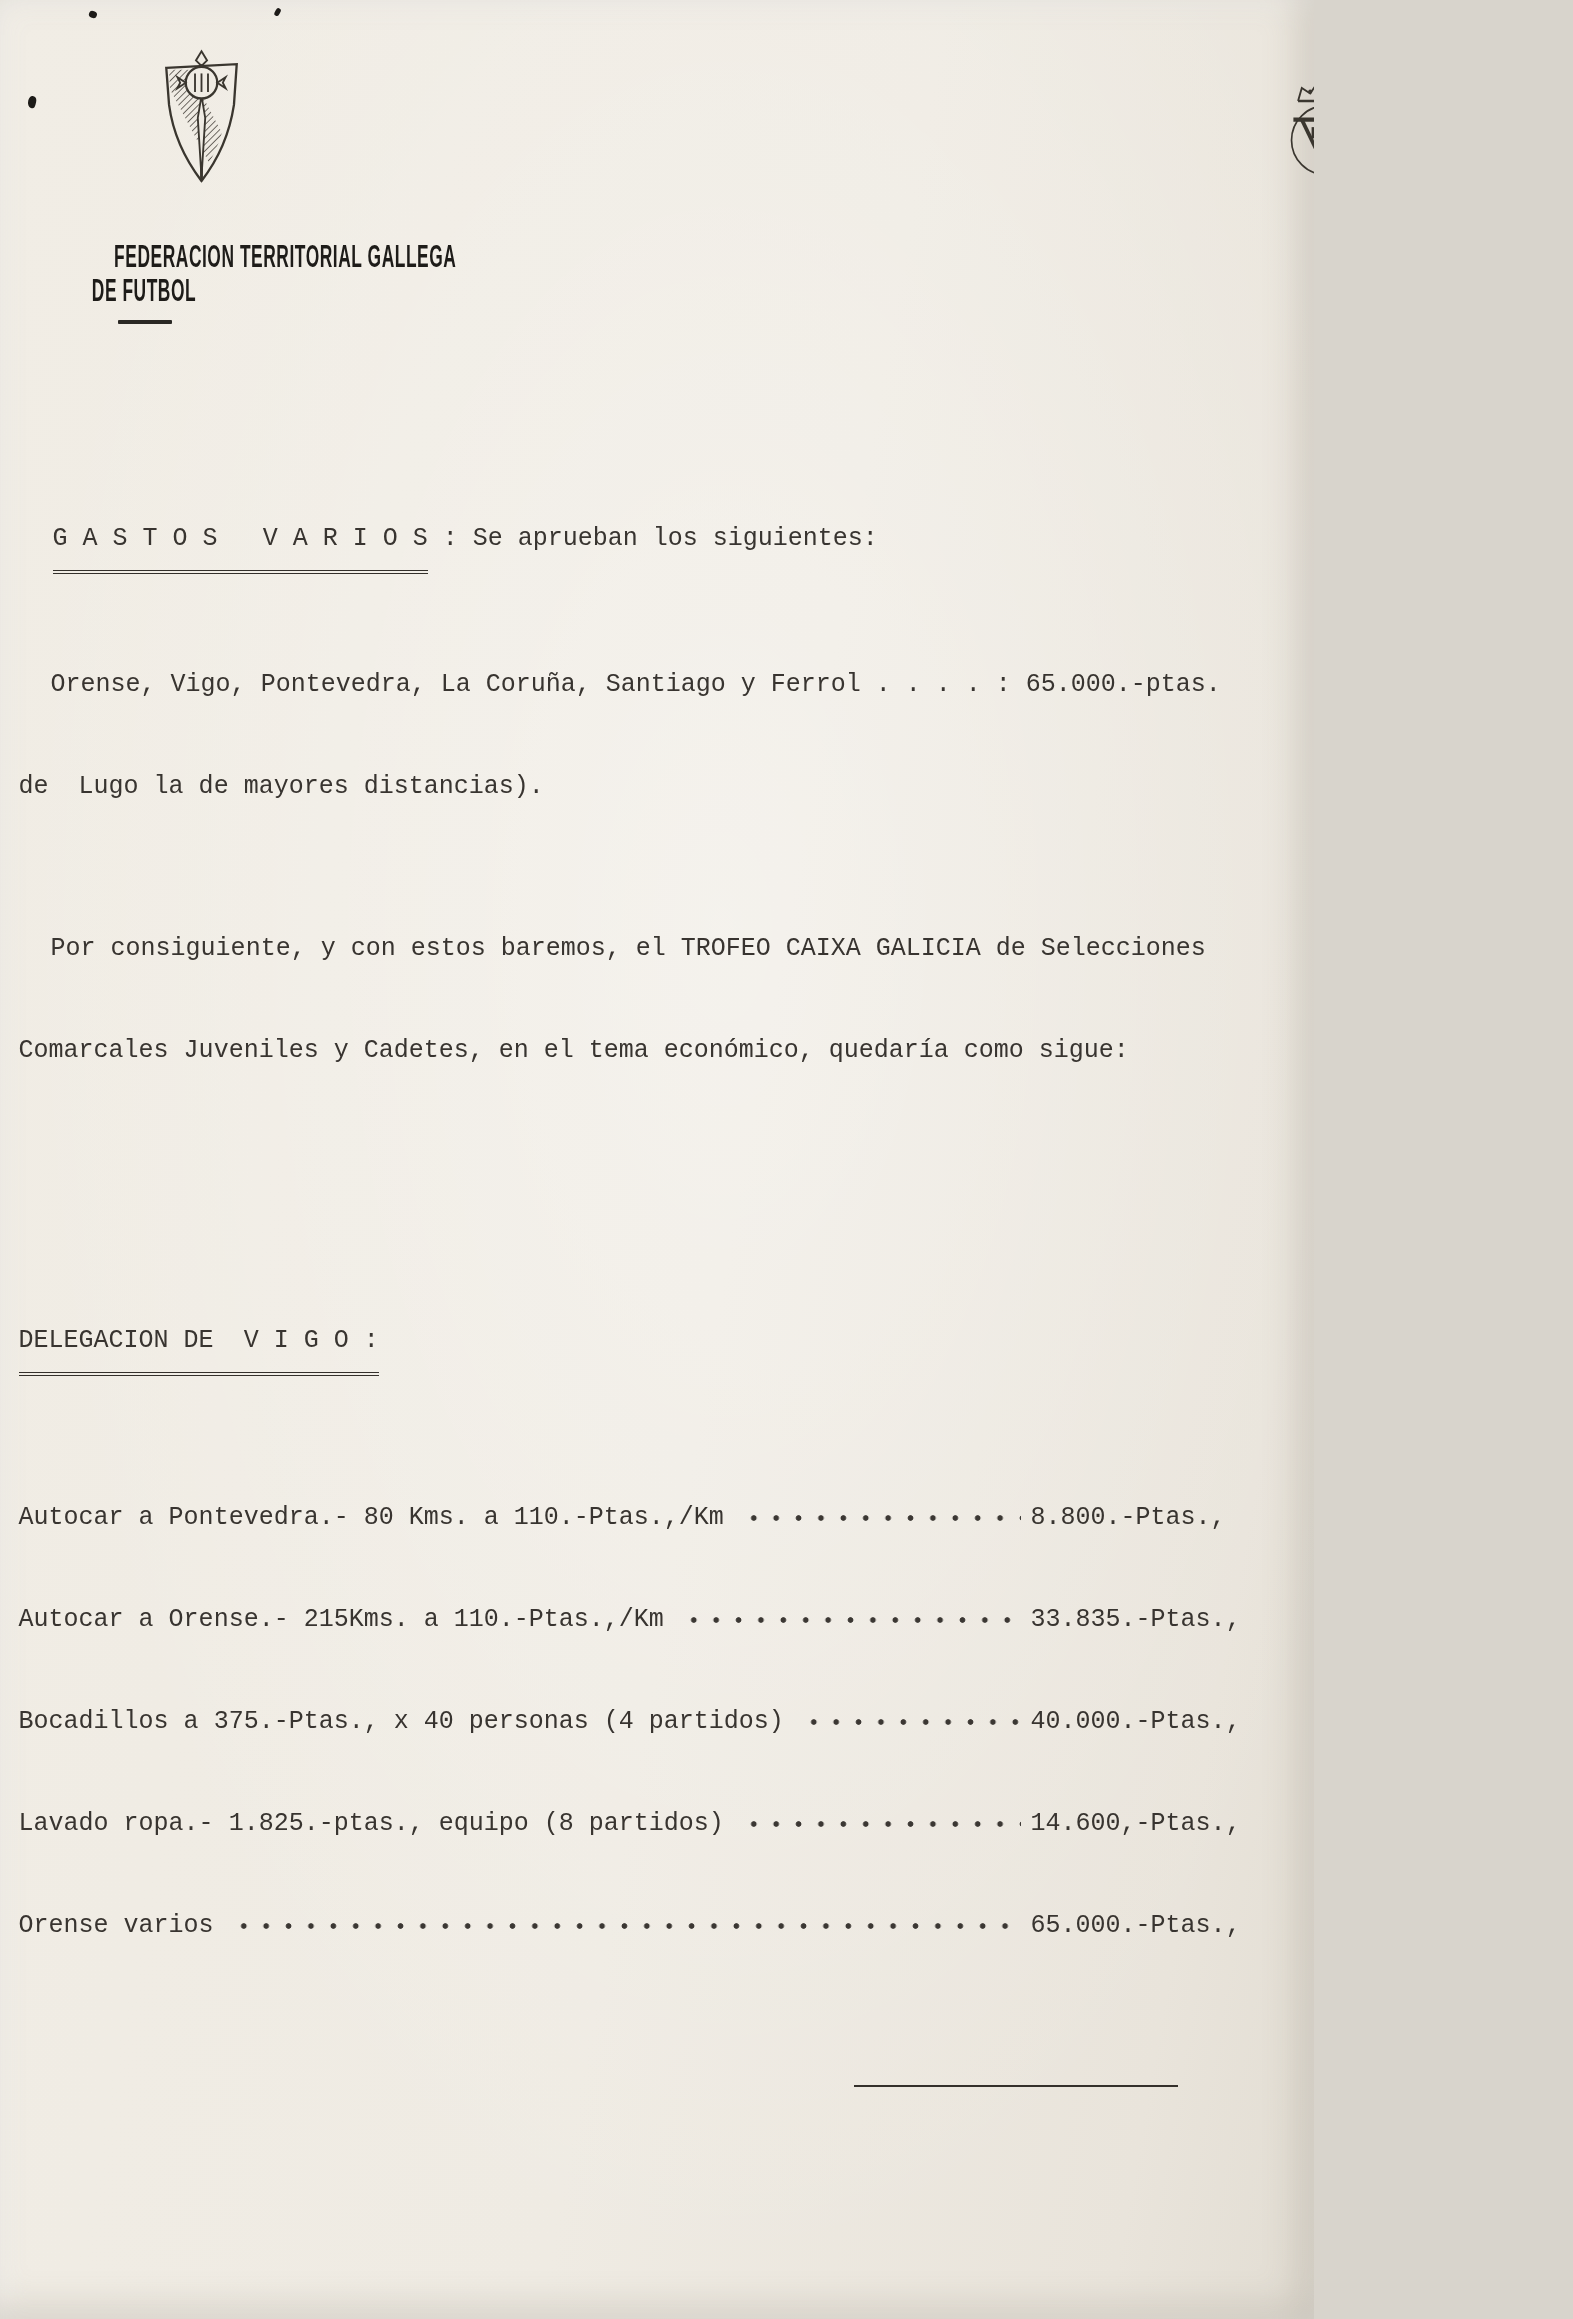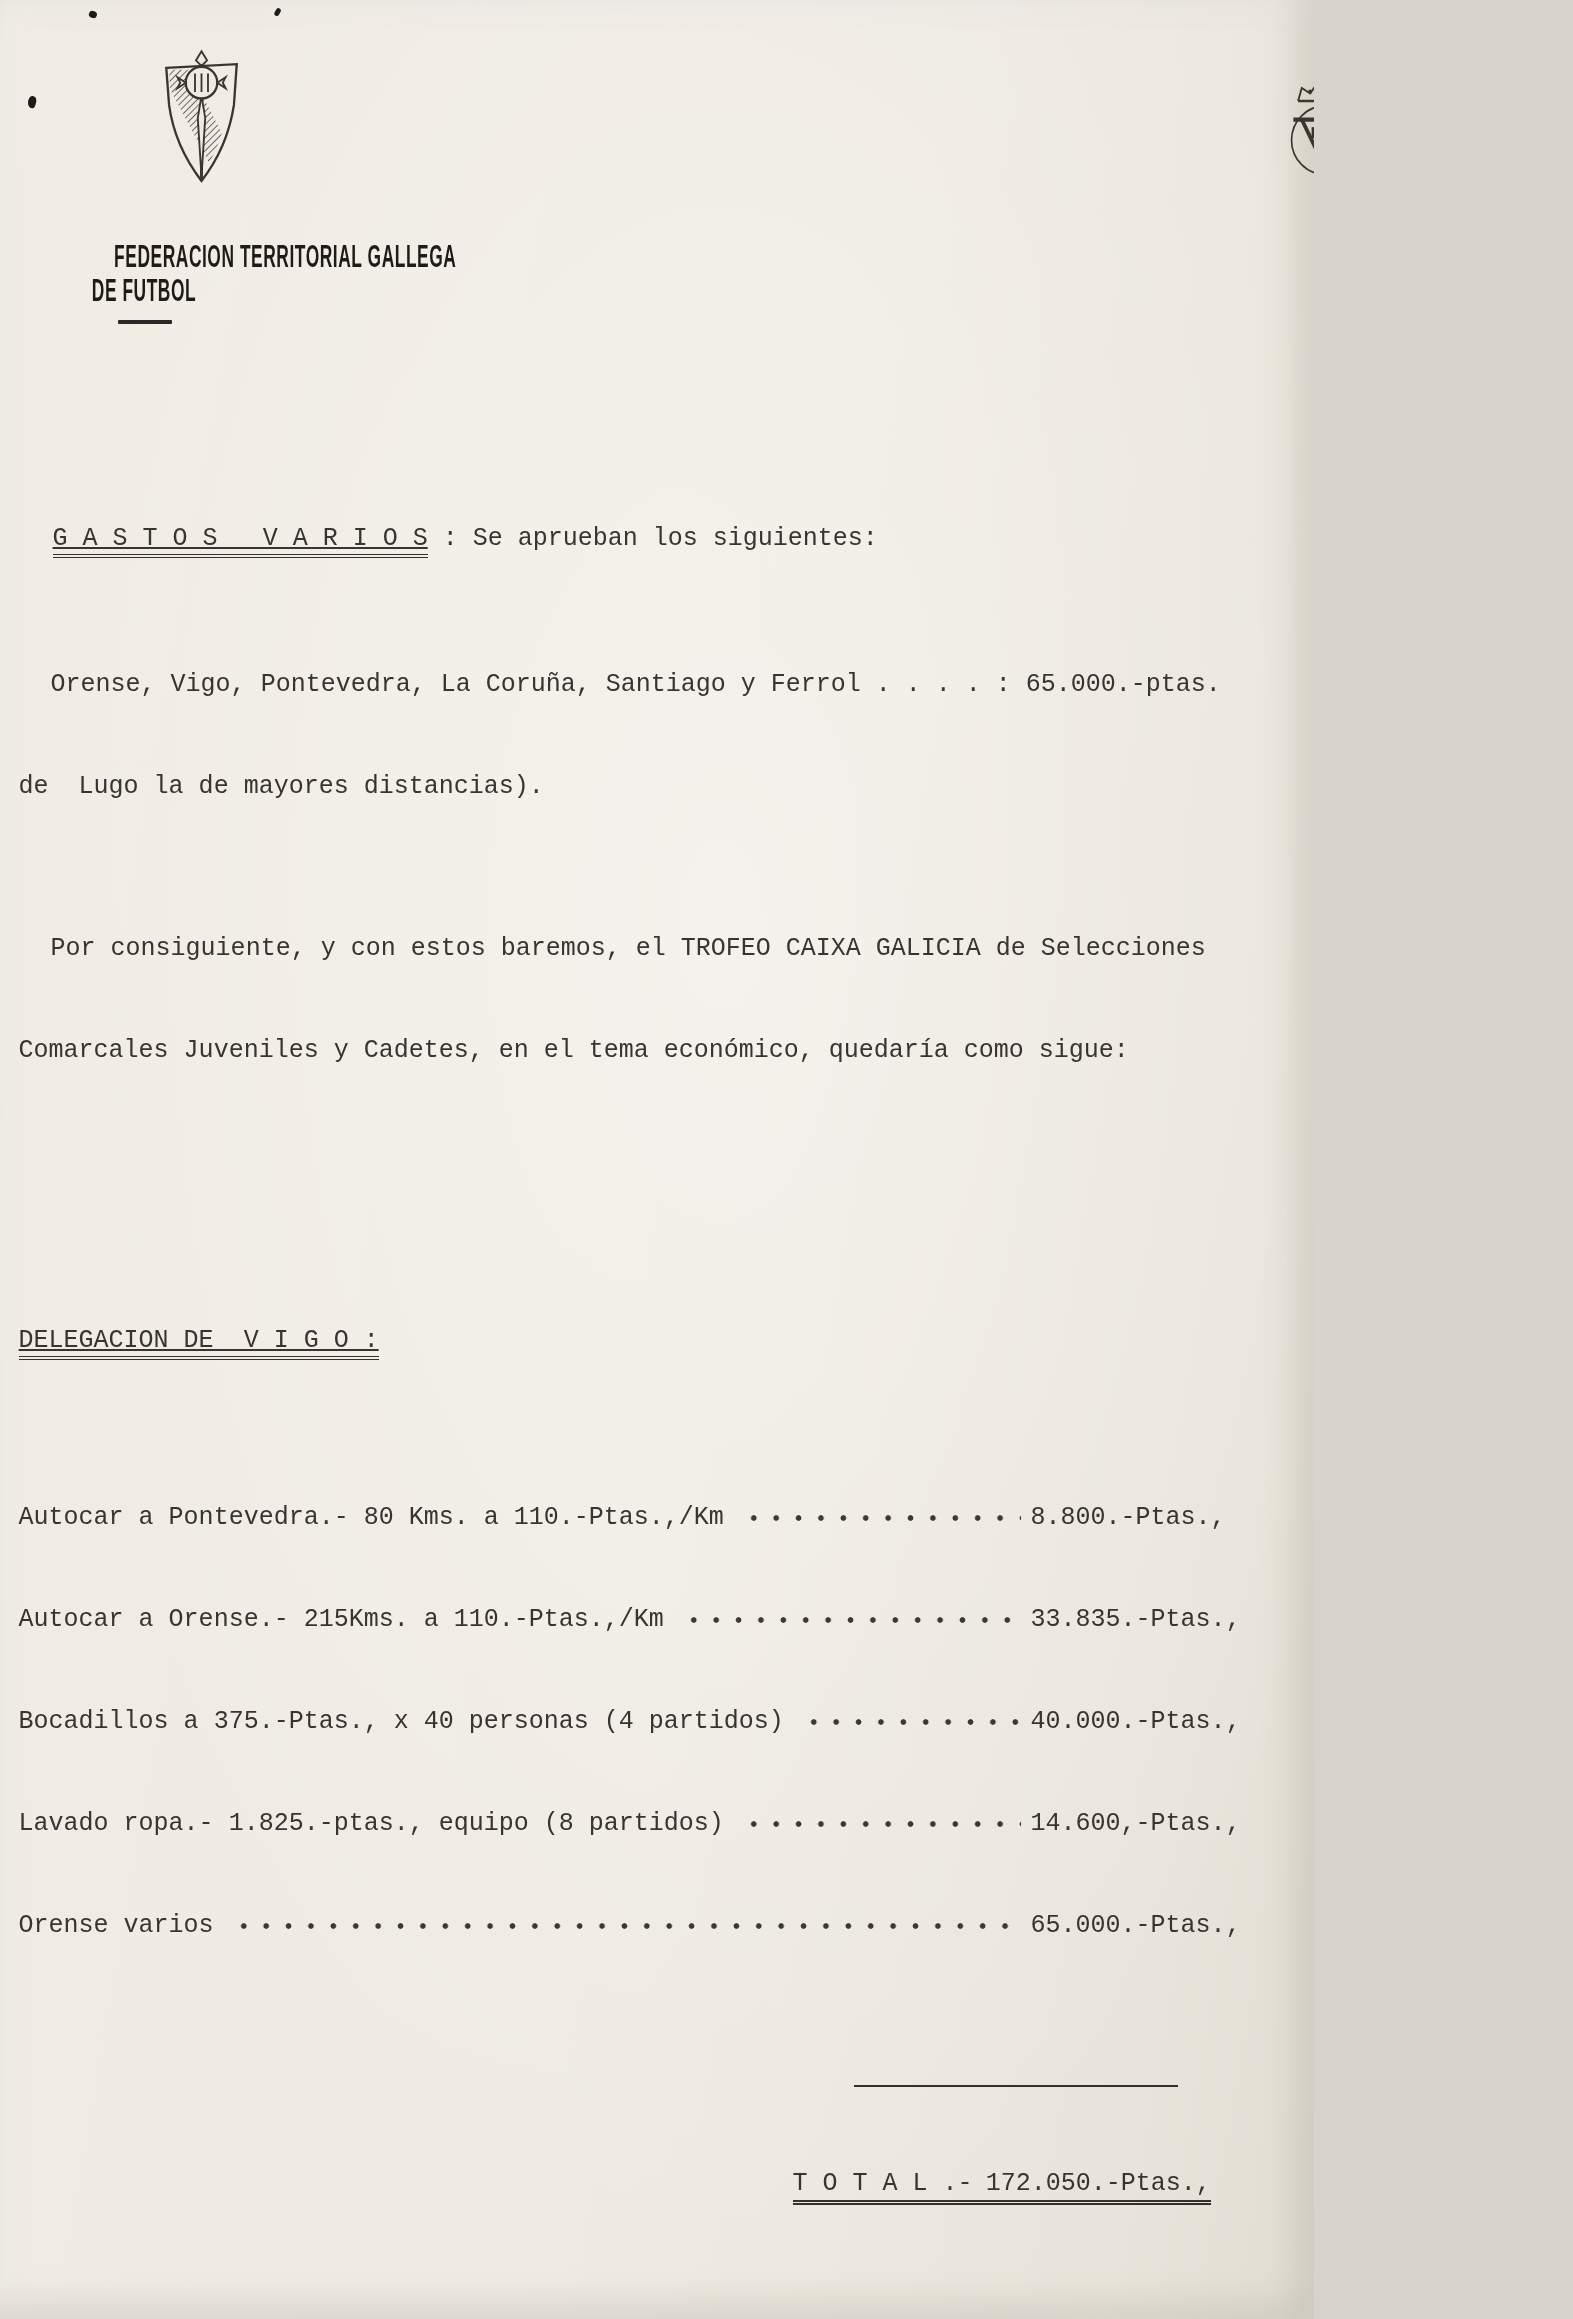"G A S T O" .u2 { padding-bottom: 1px -> 17px; text-decoration: underline -> none }
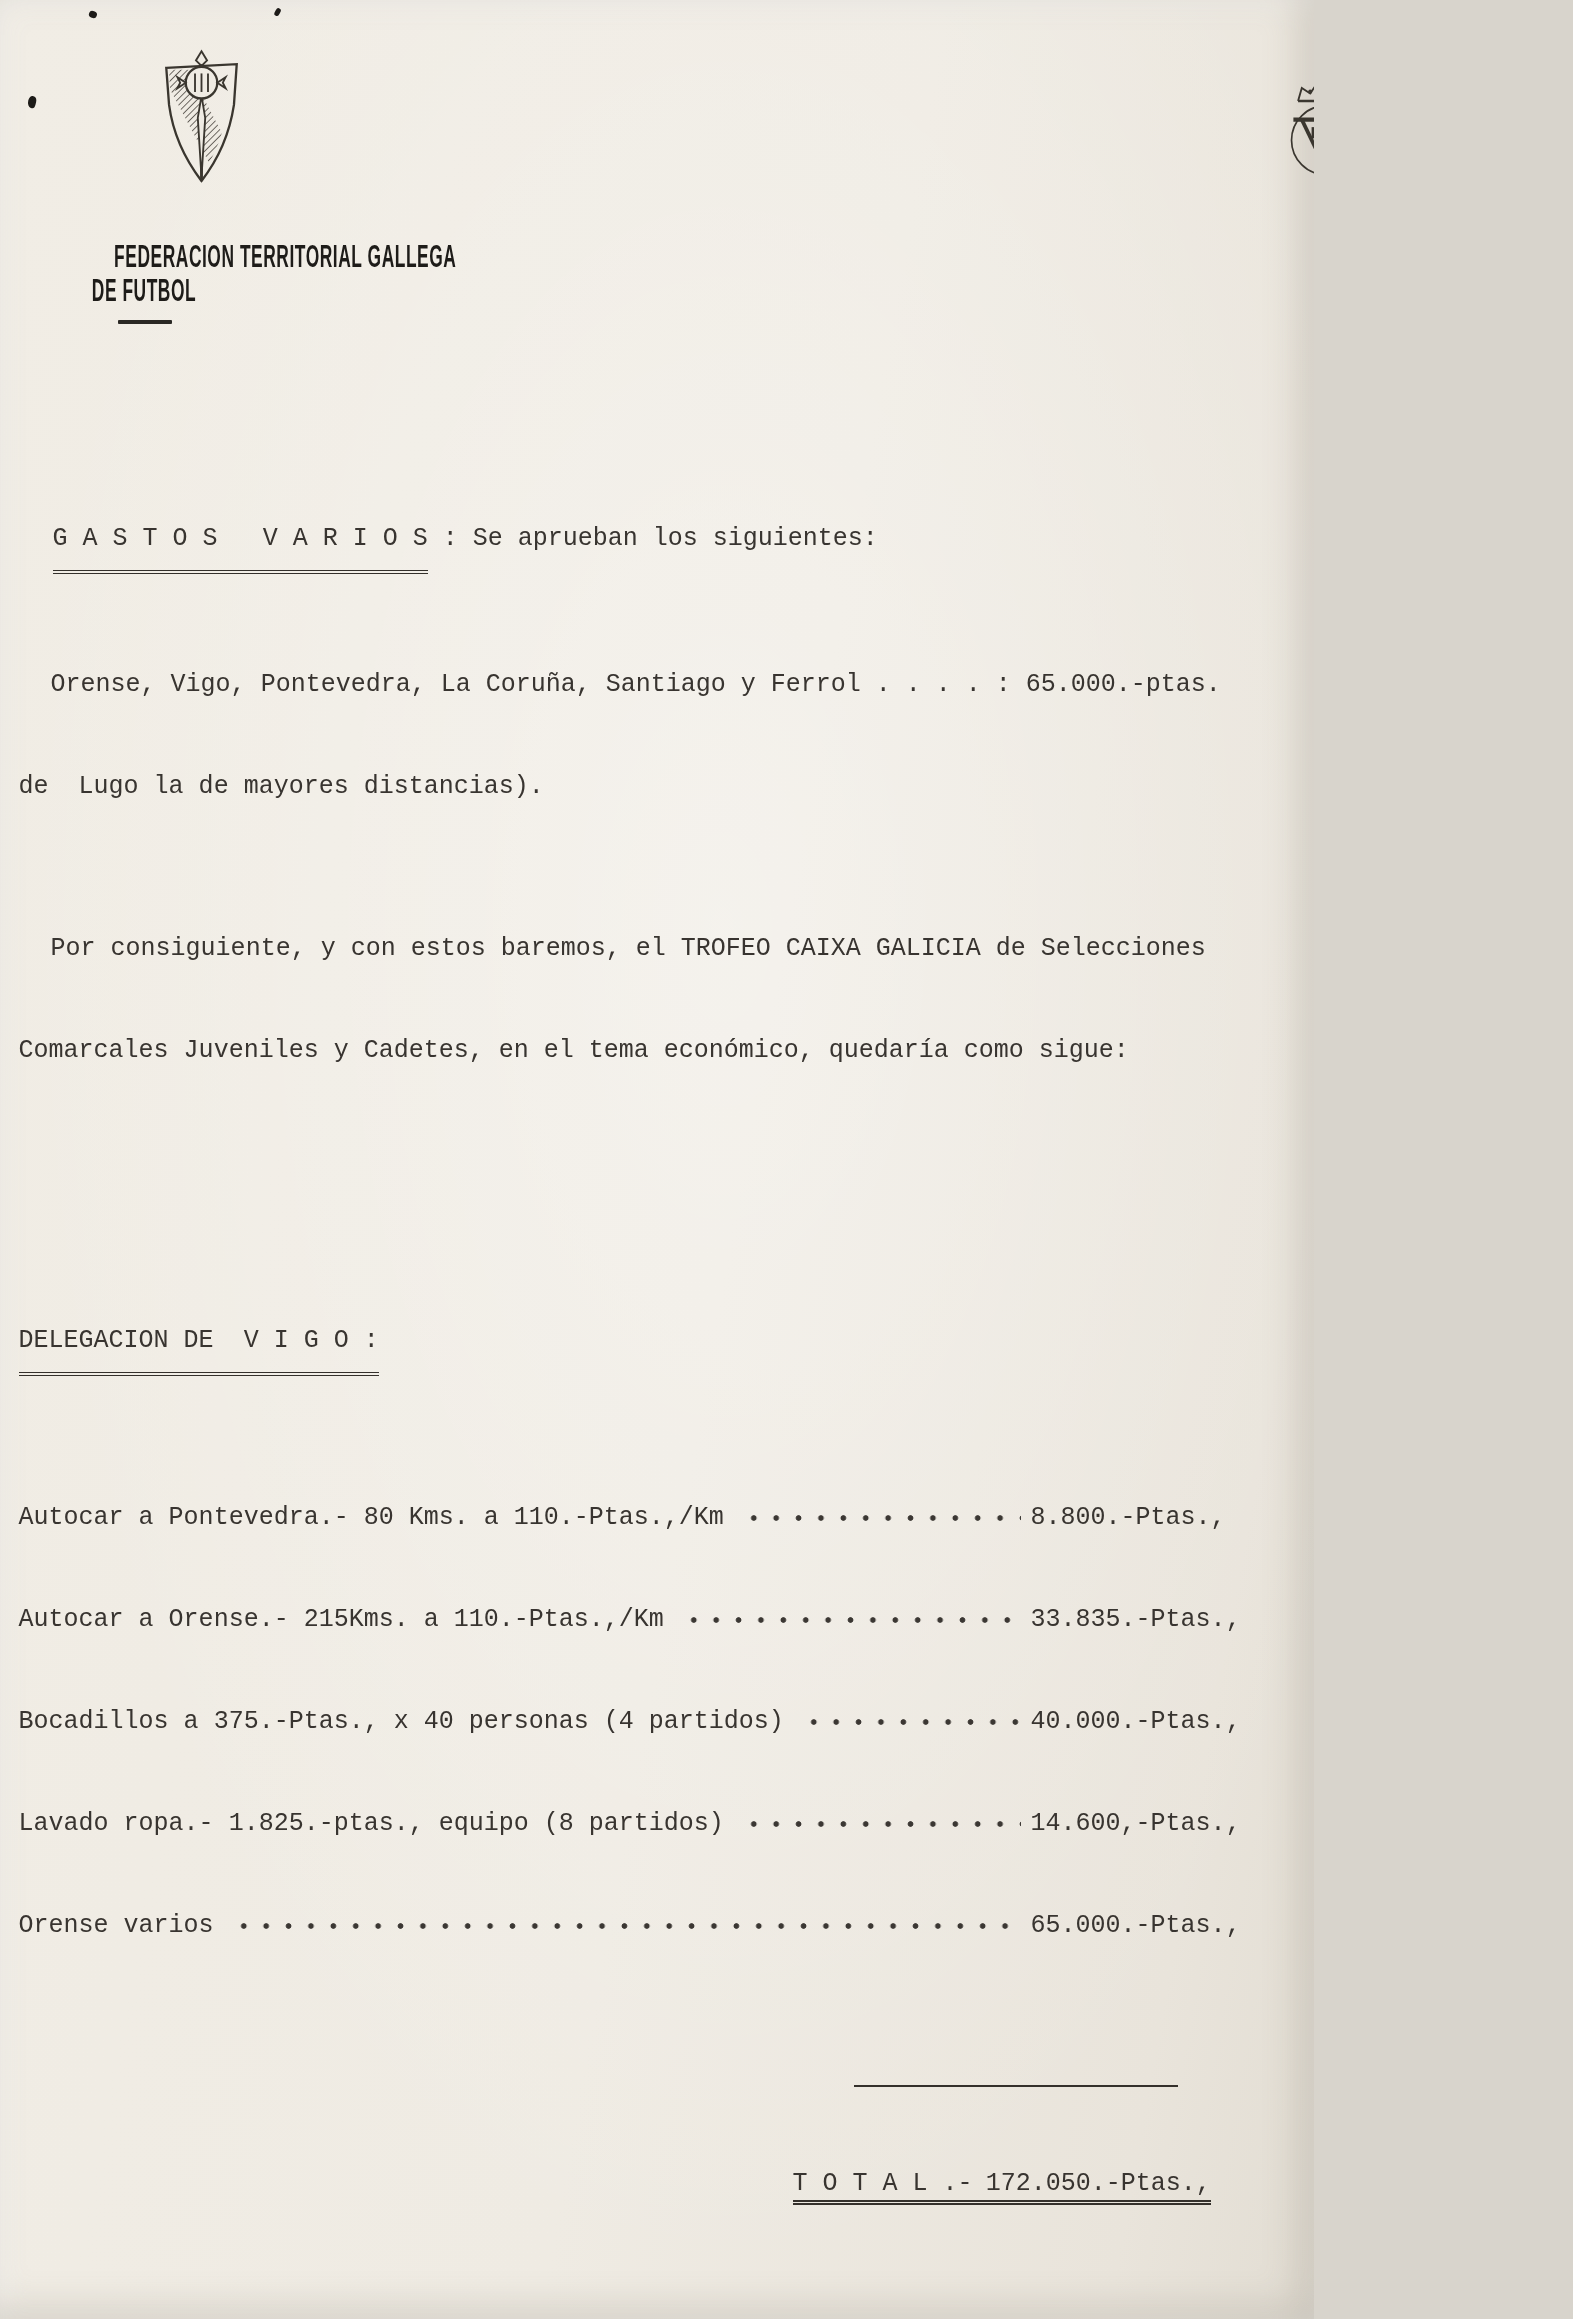"T O T A L" div.total-row { html: <div><span><span>T O T A L .-</span><span>172.050.-Ptas.,</span></span></div> -> none }
